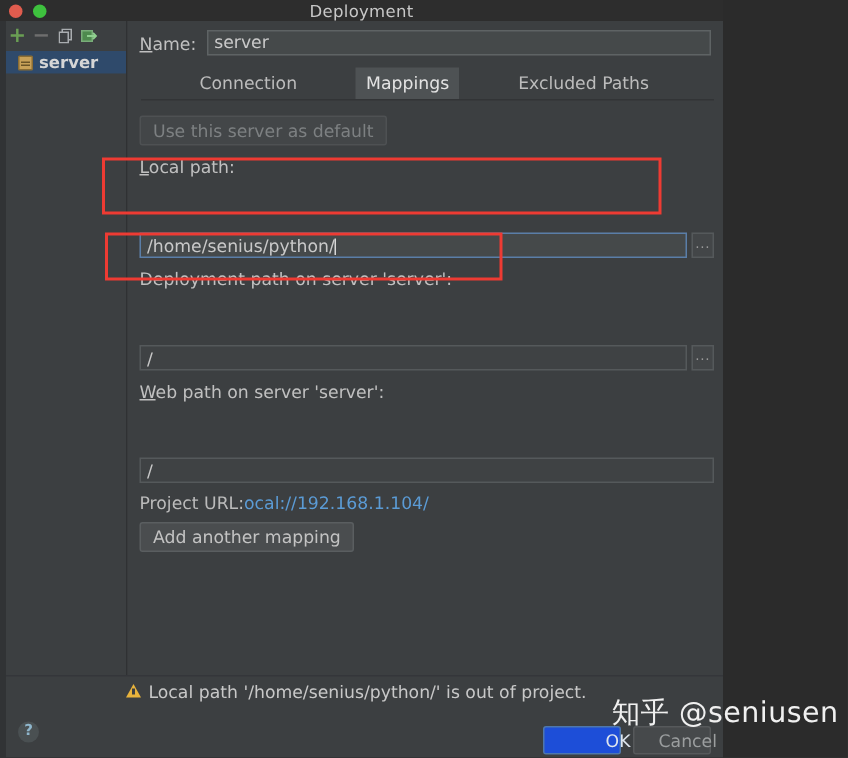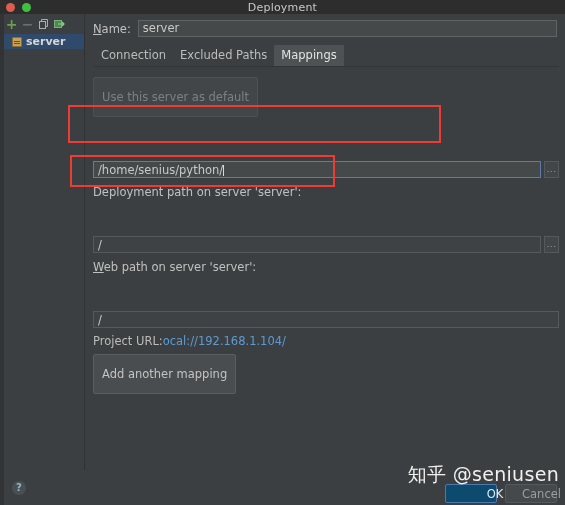"Deployment" #window { width: 565px -> 482px }
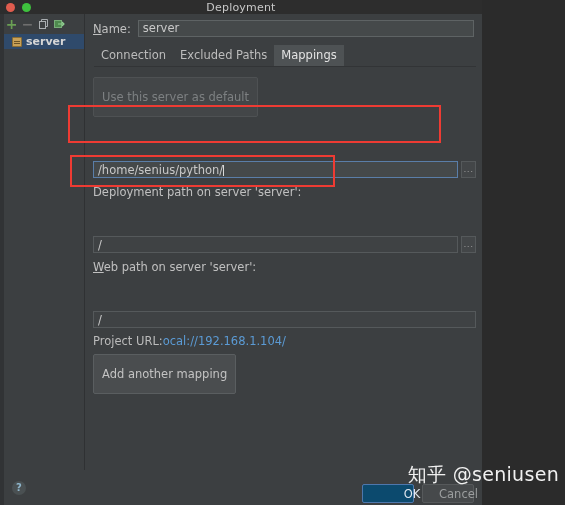"Connection" .tab { margin-left: none -> 32px }
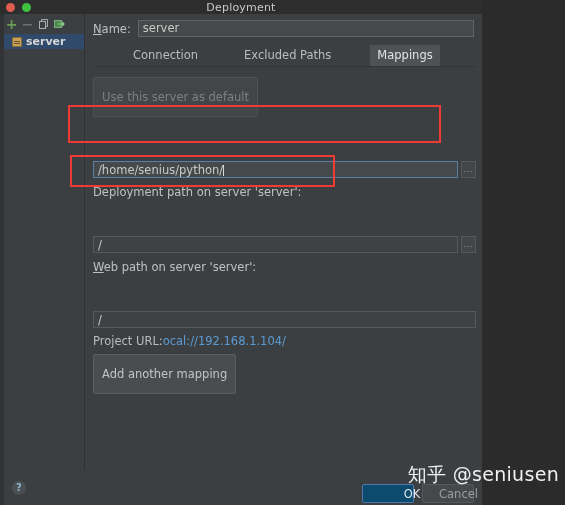"Excluded Paths" div.tab { order: before "Mappings" -> after "Mappings" }
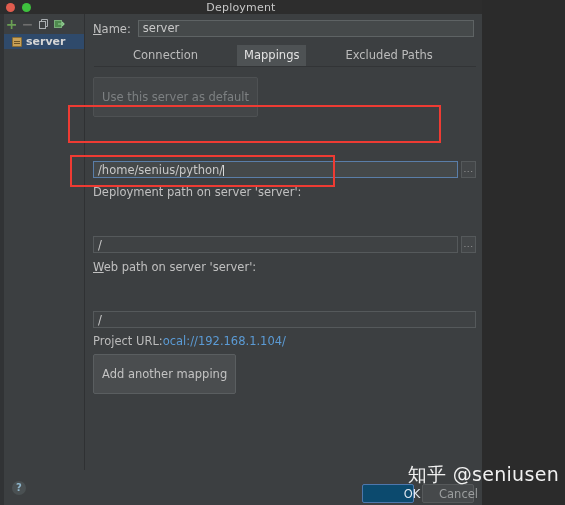"Use this server as default" .btn { padding: 12px 8px -> 2px 8px }
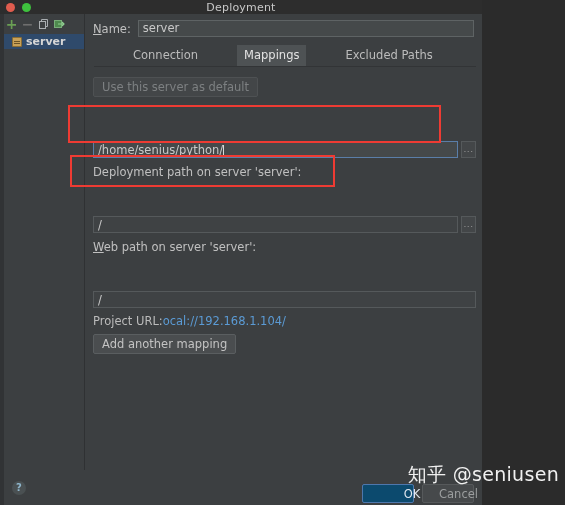"Local path:" div.field-label { html: none -> <div><u>L</u>ocal path:</div> }
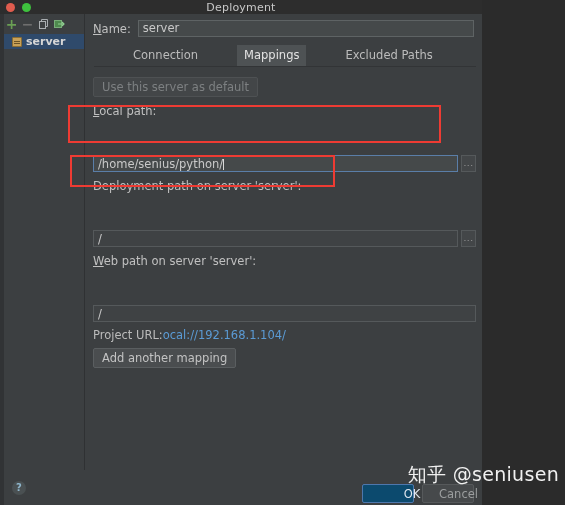"Local path '/home/senius/python/' is out" div { html: none -> <div> <span></span> <span>Local path '/home/senius/python/' is out of project.</span> </div> }
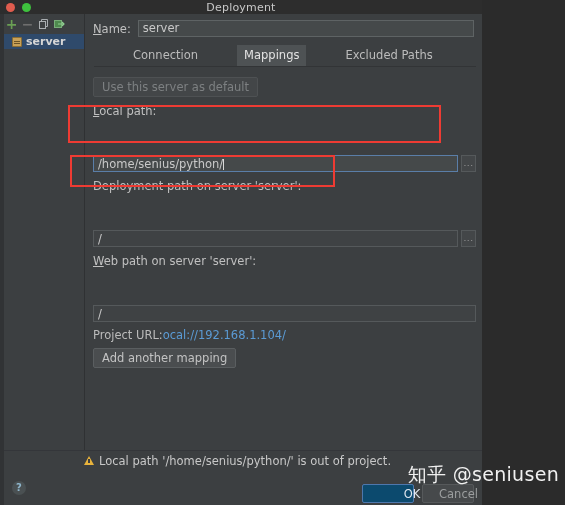"OK" .dlg-btn.primary { background: #0c4a6e -> #1d4ed8 }
